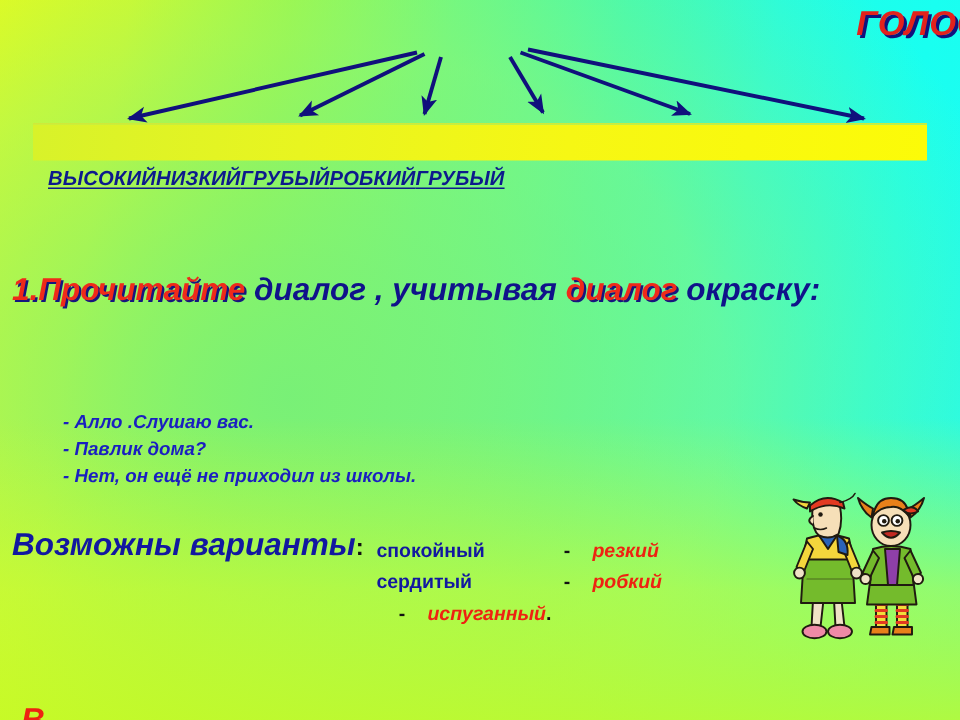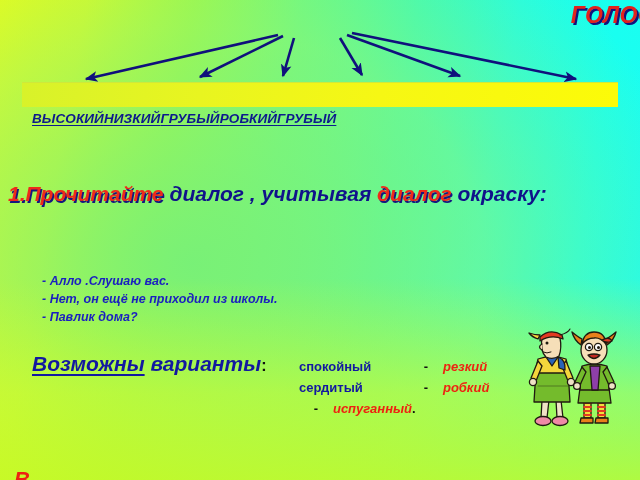"- Нет, он ещё не" div { order: before "- Павлик дома?" -> after "- Павлик дома?" }
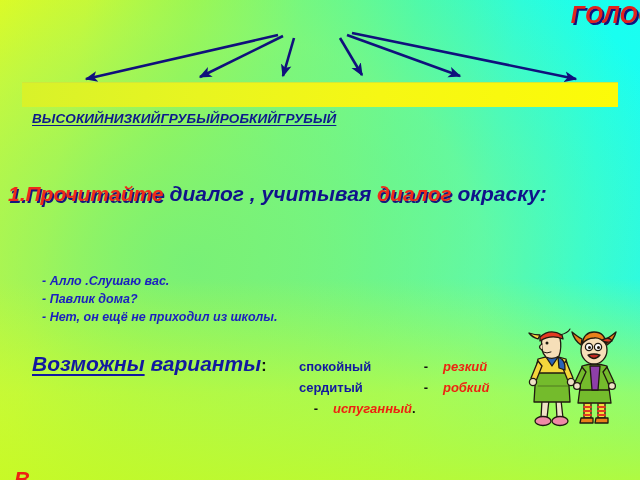"Возможны" .var-head .u { margin-left: 24px -> none; text-decoration: underline -> none }
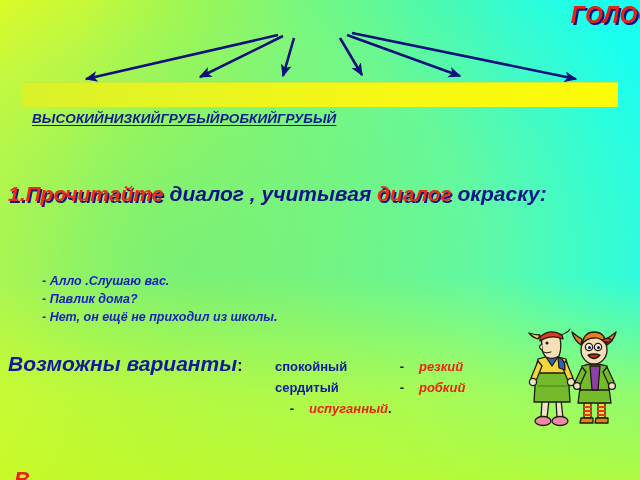"спокойный" .pairs { margin-left: 28px -> 4px }
